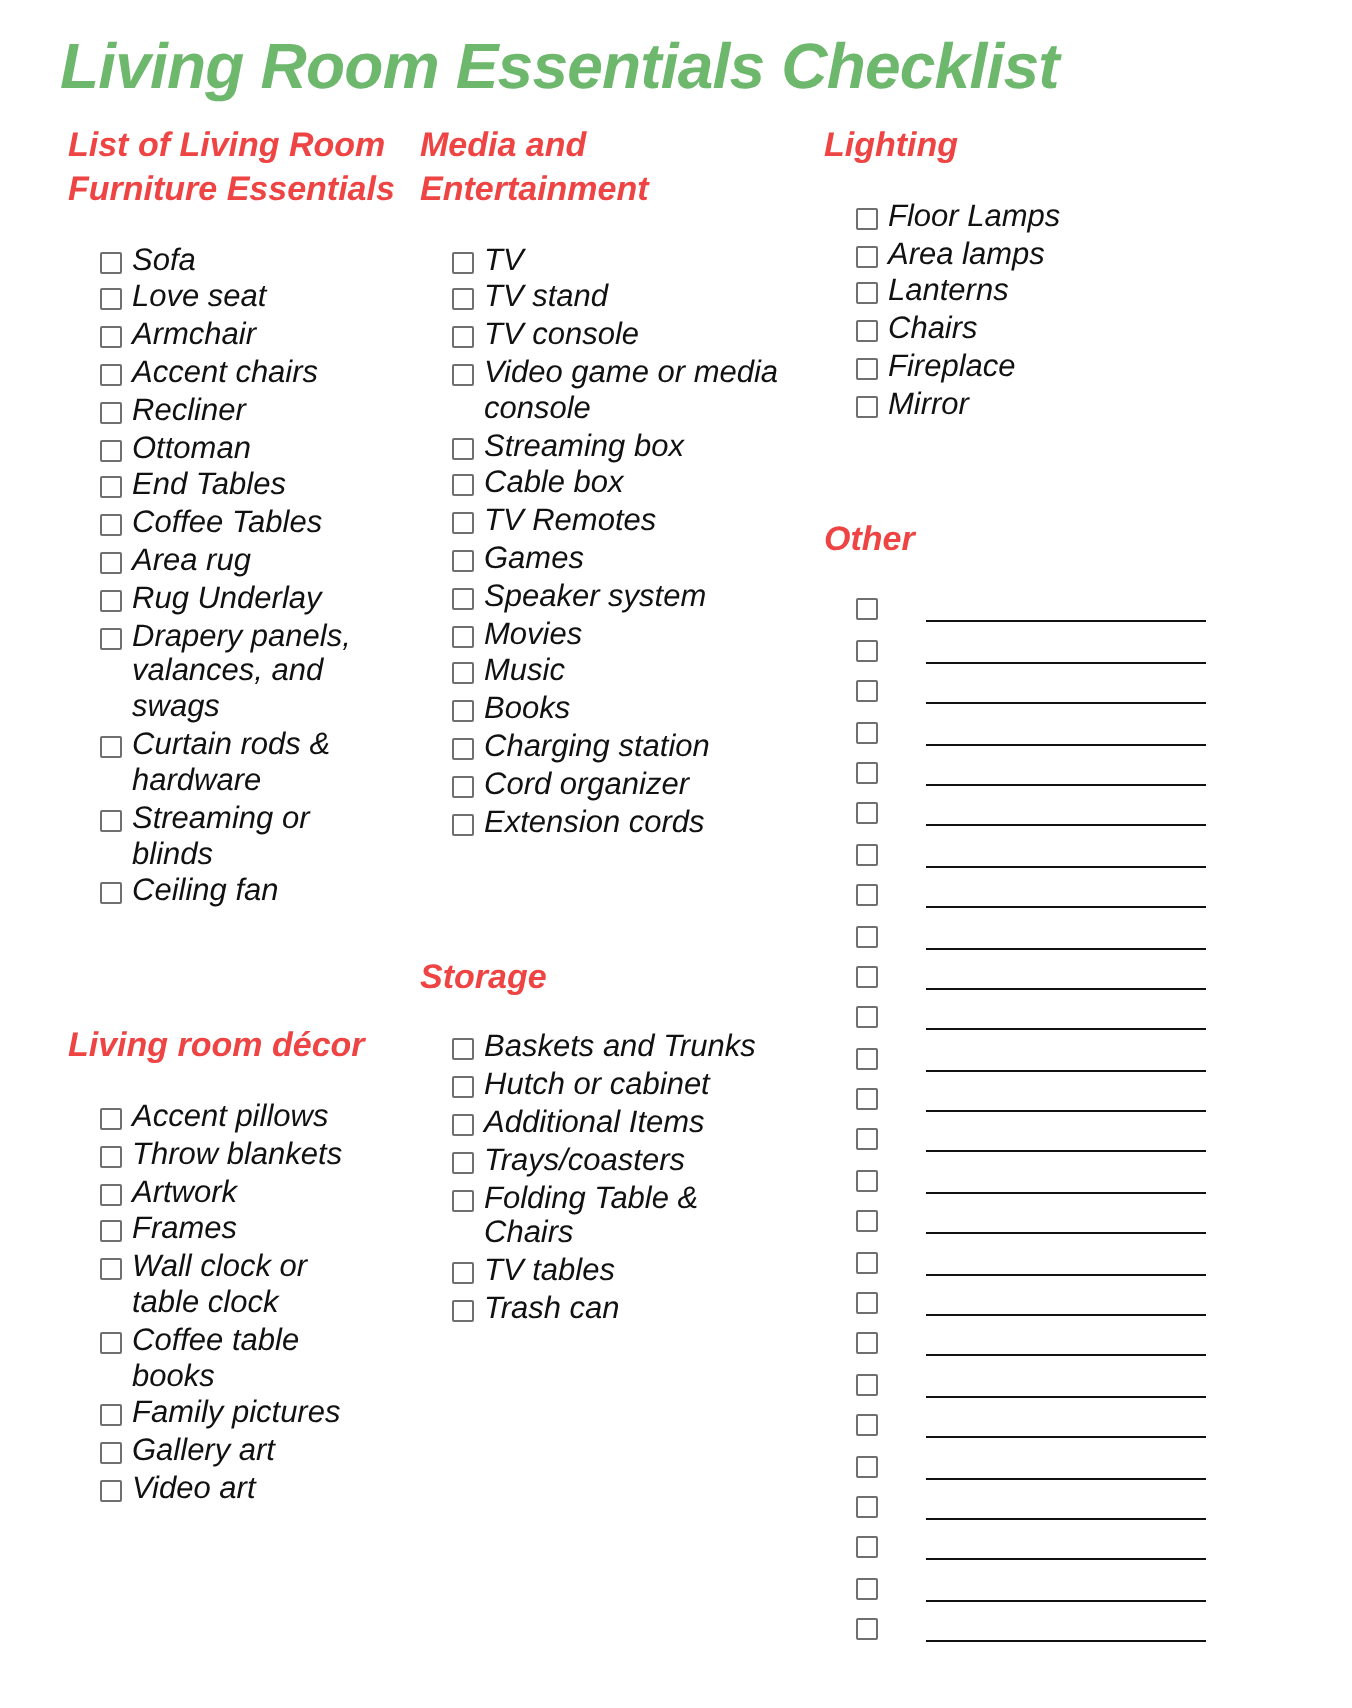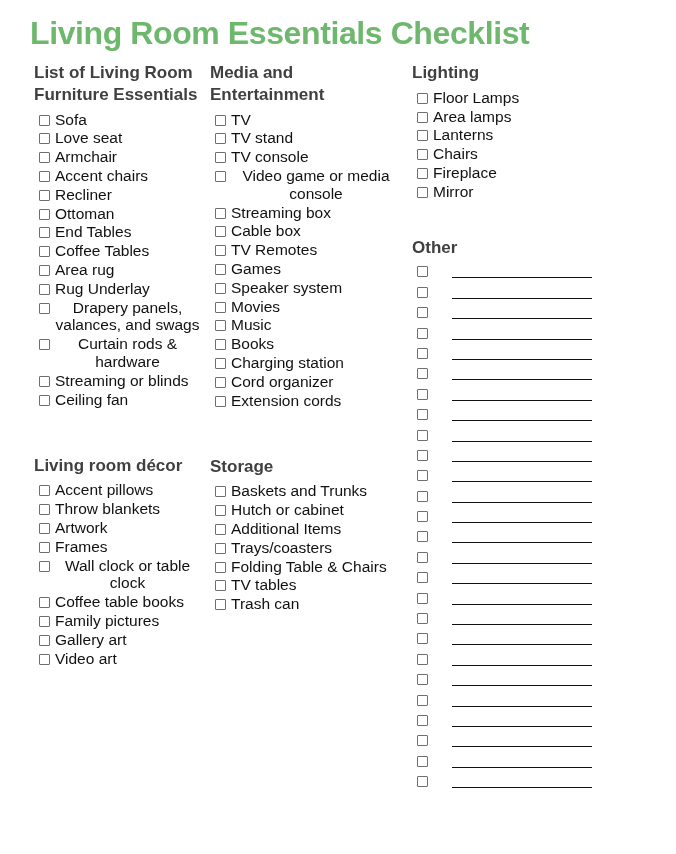"Living Room Essentials Checklist" .page { font-style: none -> italic }
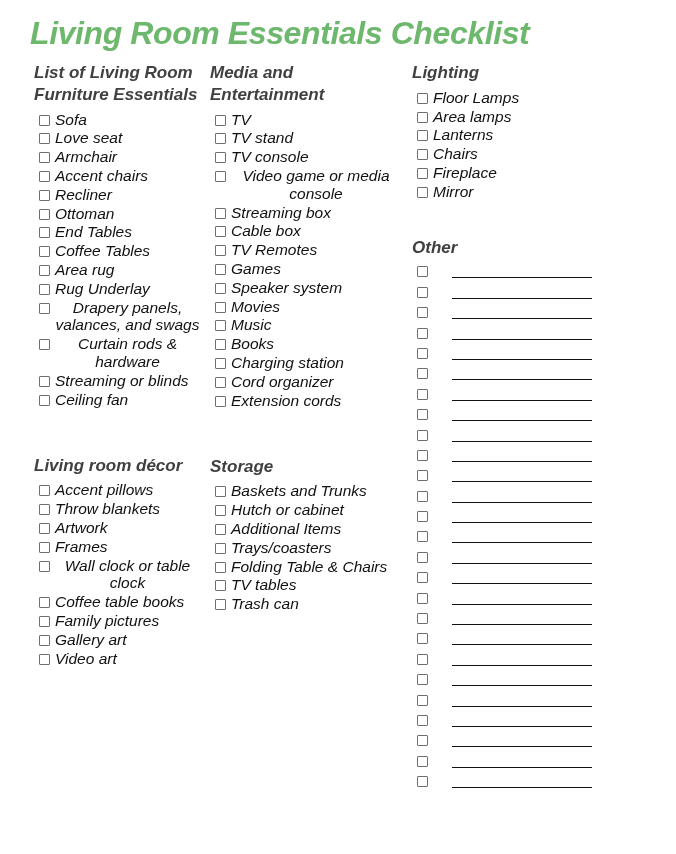"List of Living Room Furniture" .sec-head { color: #404040 -> #ef4444 }
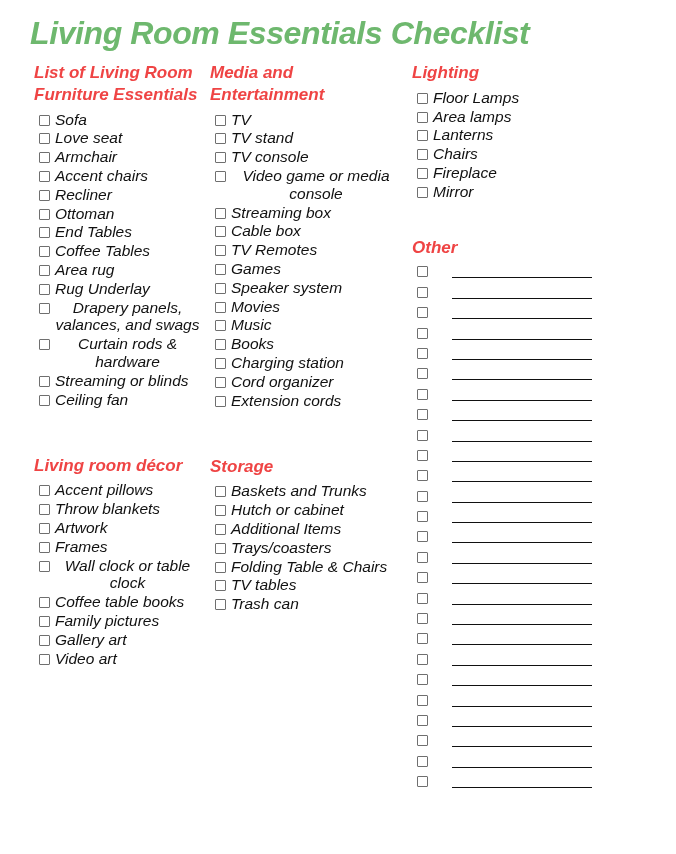"Floor Lamps" .items { margin: 5px -> 16px; text-align: center -> none }
